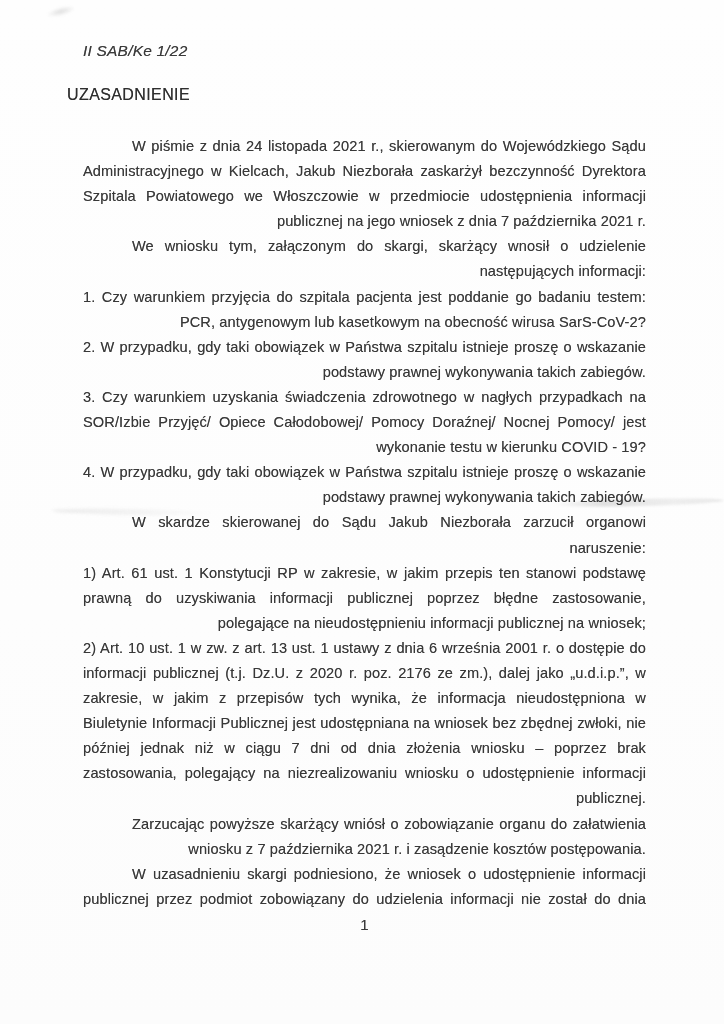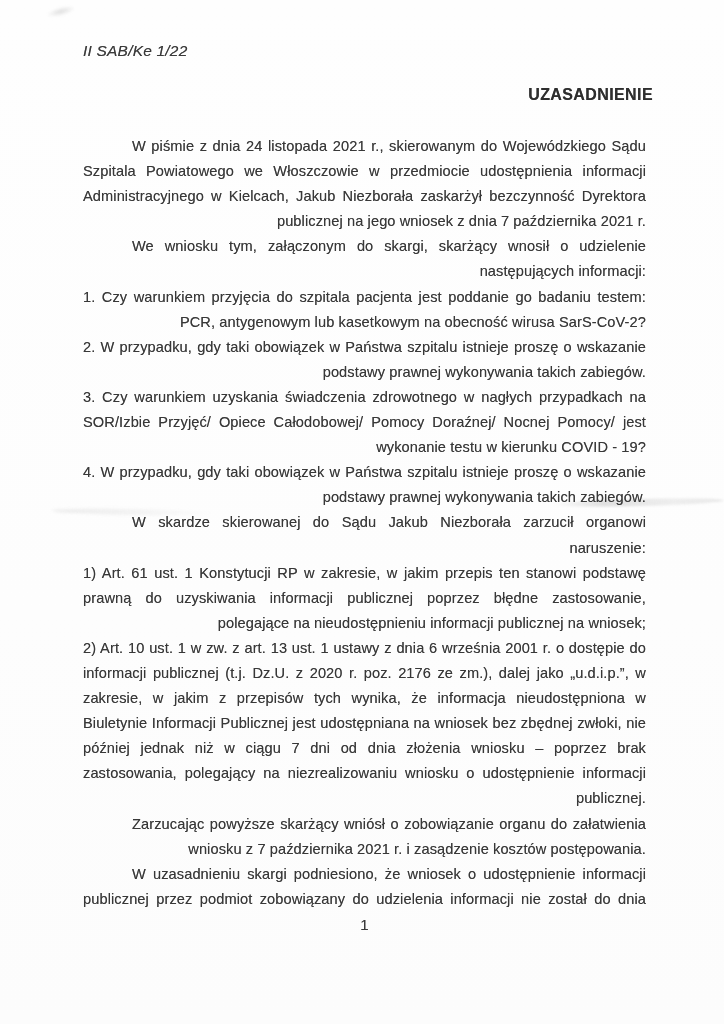"UZASADNIENIE" .doc-title { font-weight: bold -> normal; left: 90px -> 67px; text-align: right -> left }
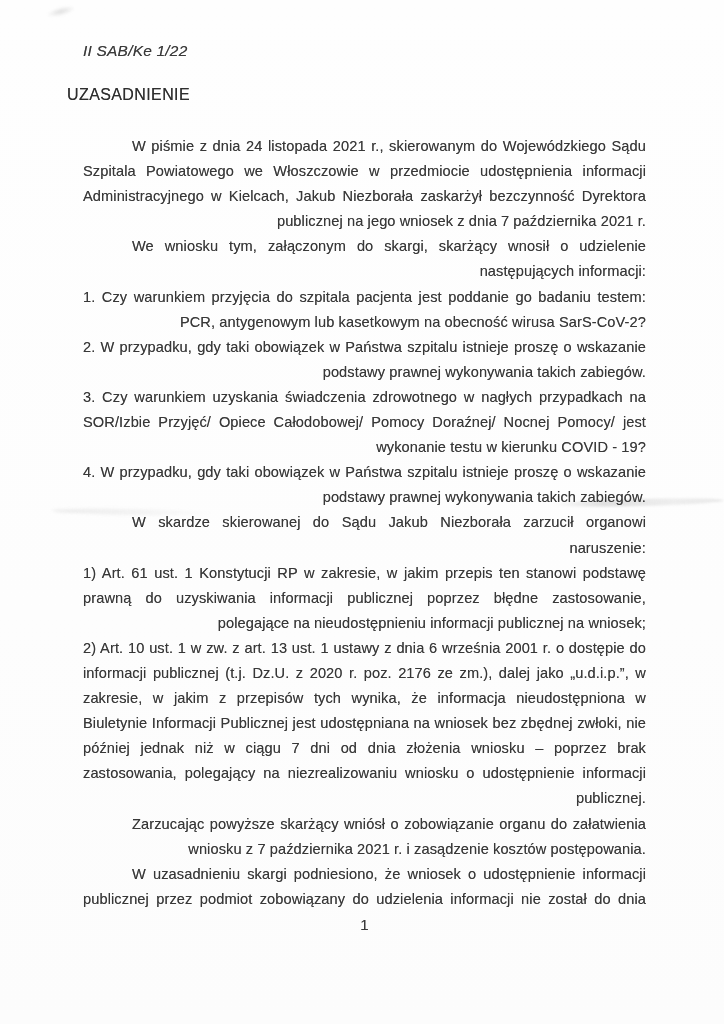"Szpitala Powiatowego we Włoszczowie w" div.line { order: before "Administracyjnego w Kielcach, Jakub" -> after "Administracyjnego w Kielcach, Jakub" }
